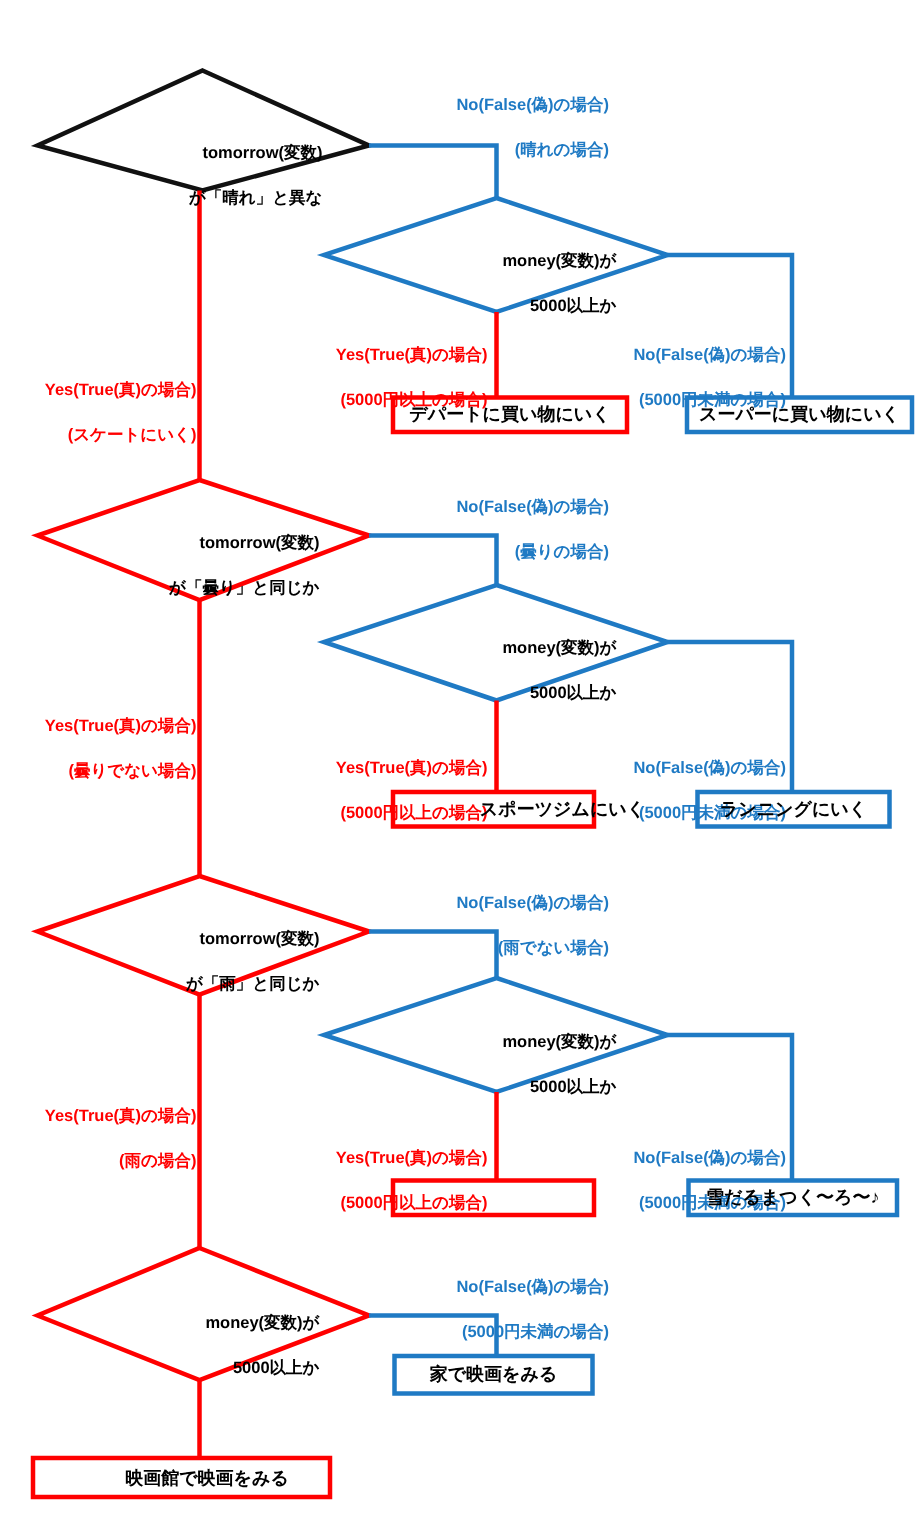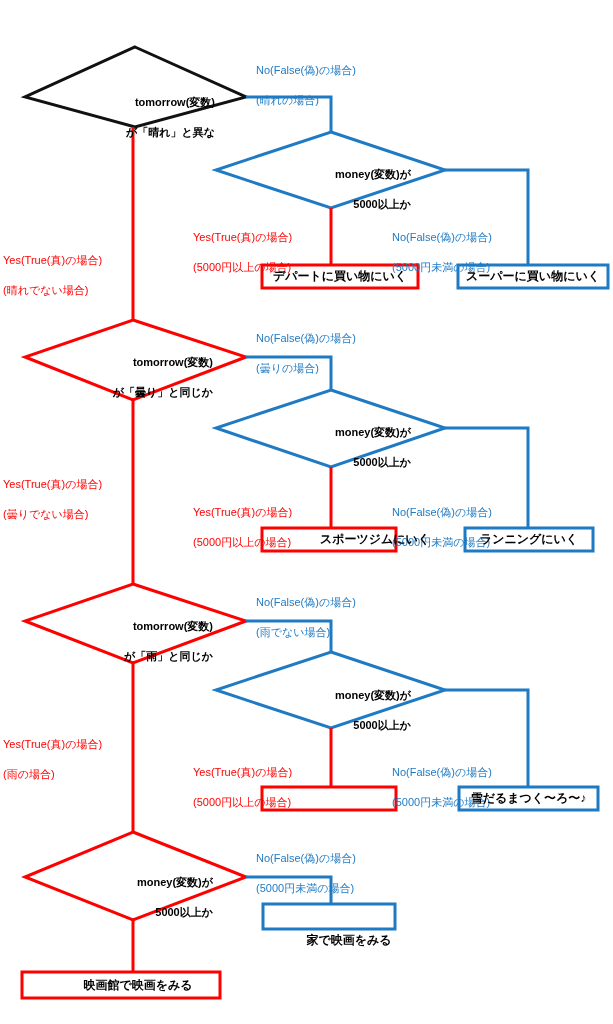"No(False(偽)の場合)" .edge-label { font-weight: none -> bold; text-align: left -> right }
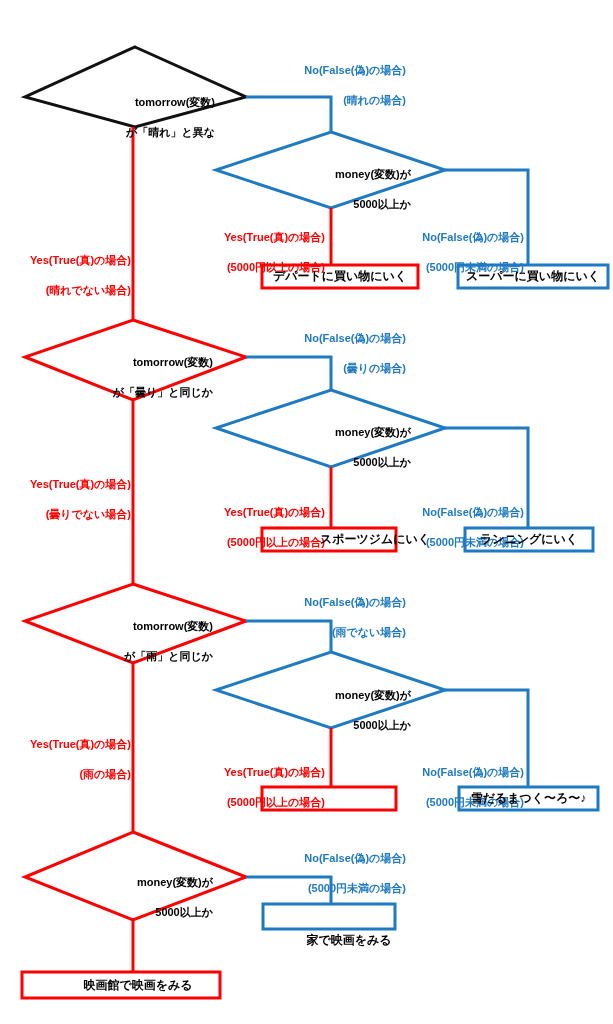"(晴れでない場合)" div { text: 晴れでない場合 -> スケートにいく }
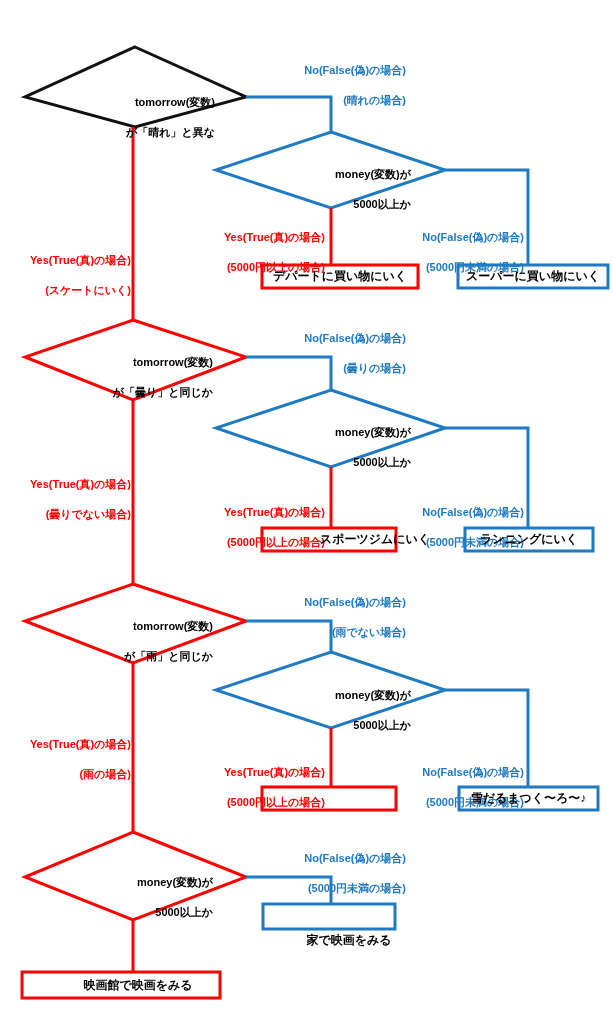"家で映画をみる" div.box-label { margin-left: 20px -> none; top: 928px -> 904px }
